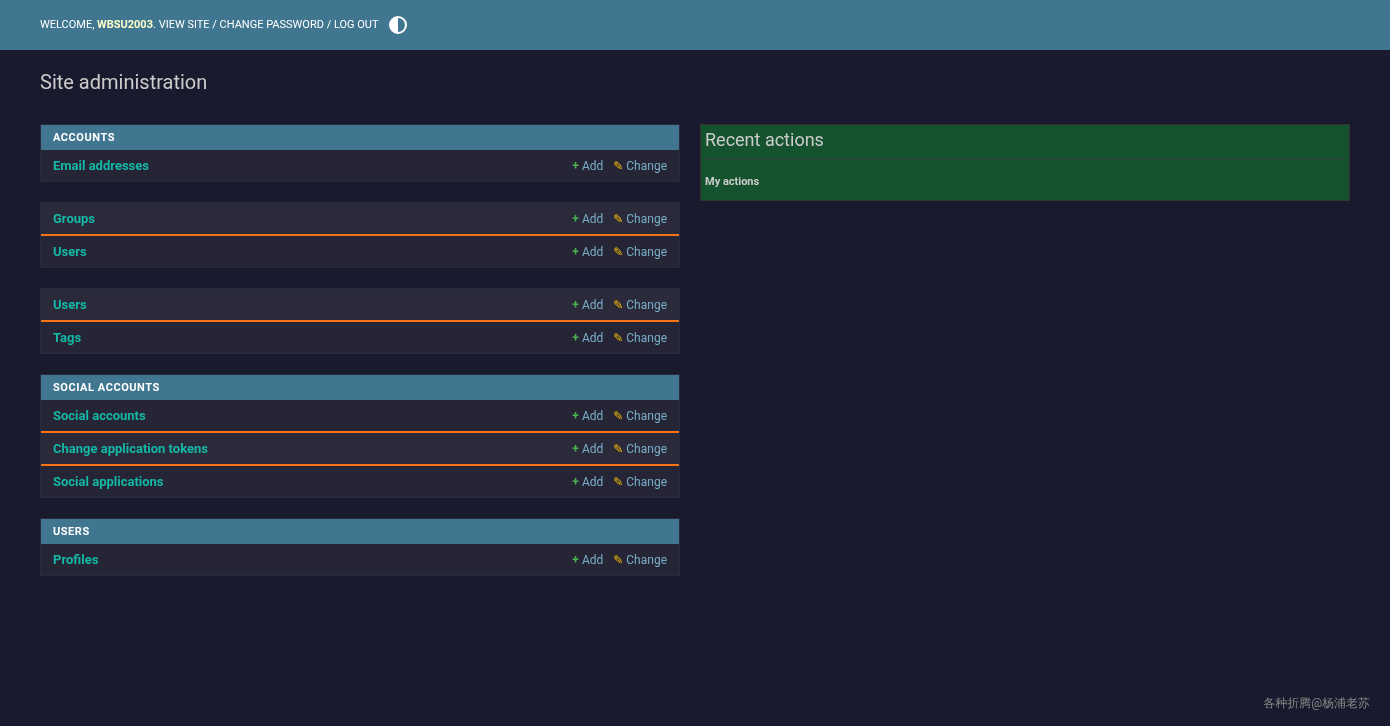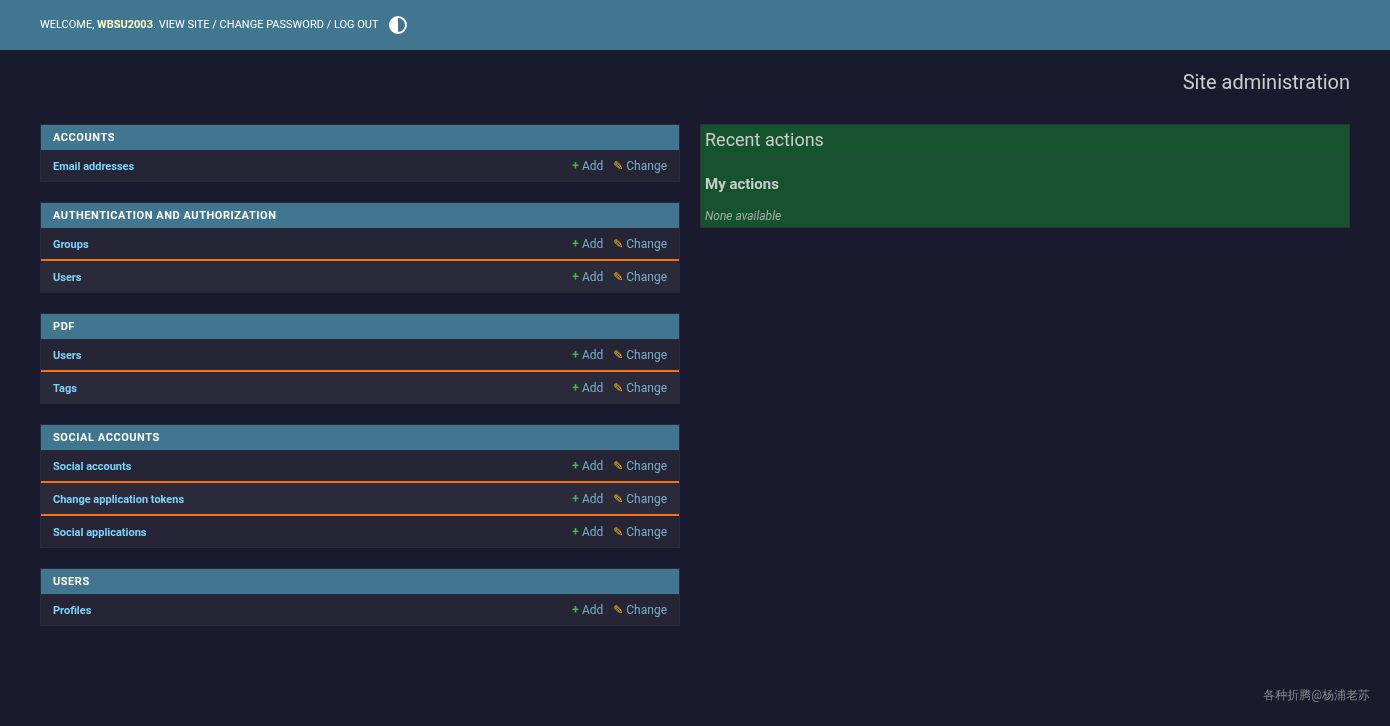"Site administration" #content-main-title { text-align: right -> none }
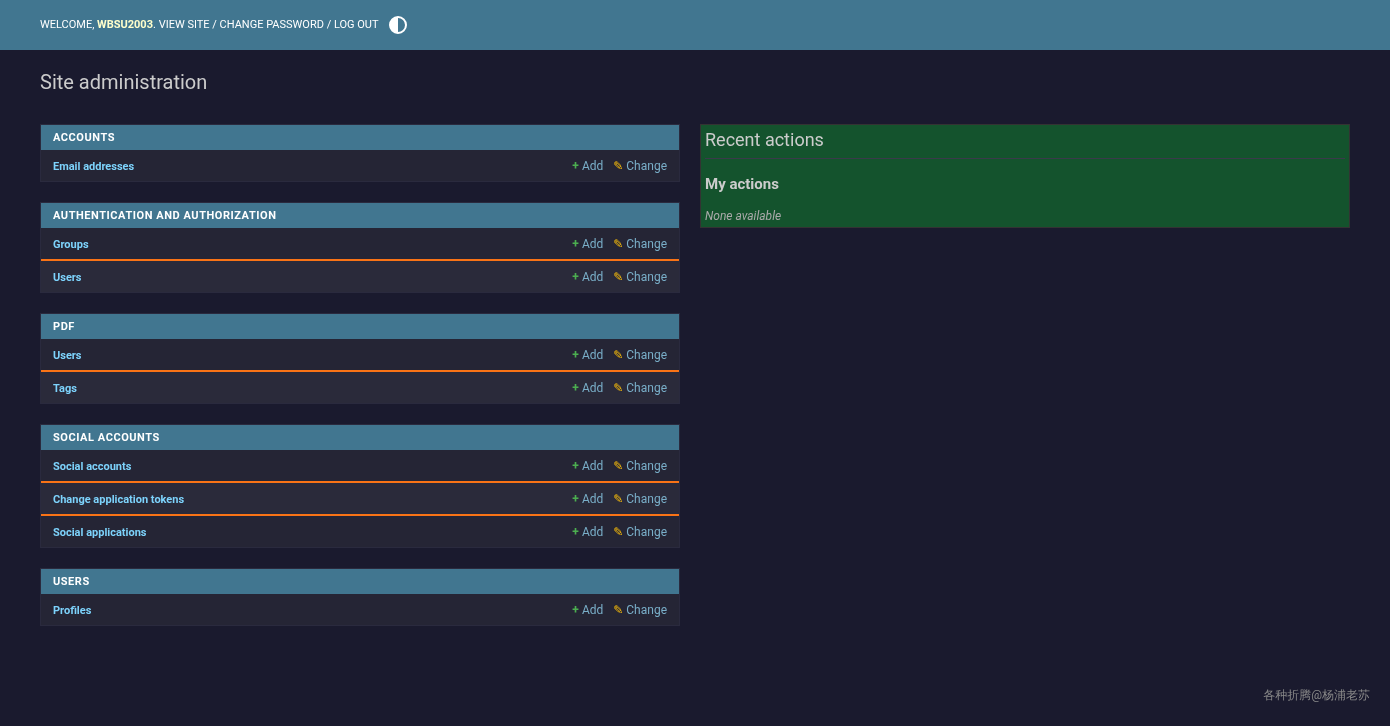"Email addresses" .row-label a { color: #7dd3fc -> #14b8a6; font-size: 11px -> 13px }
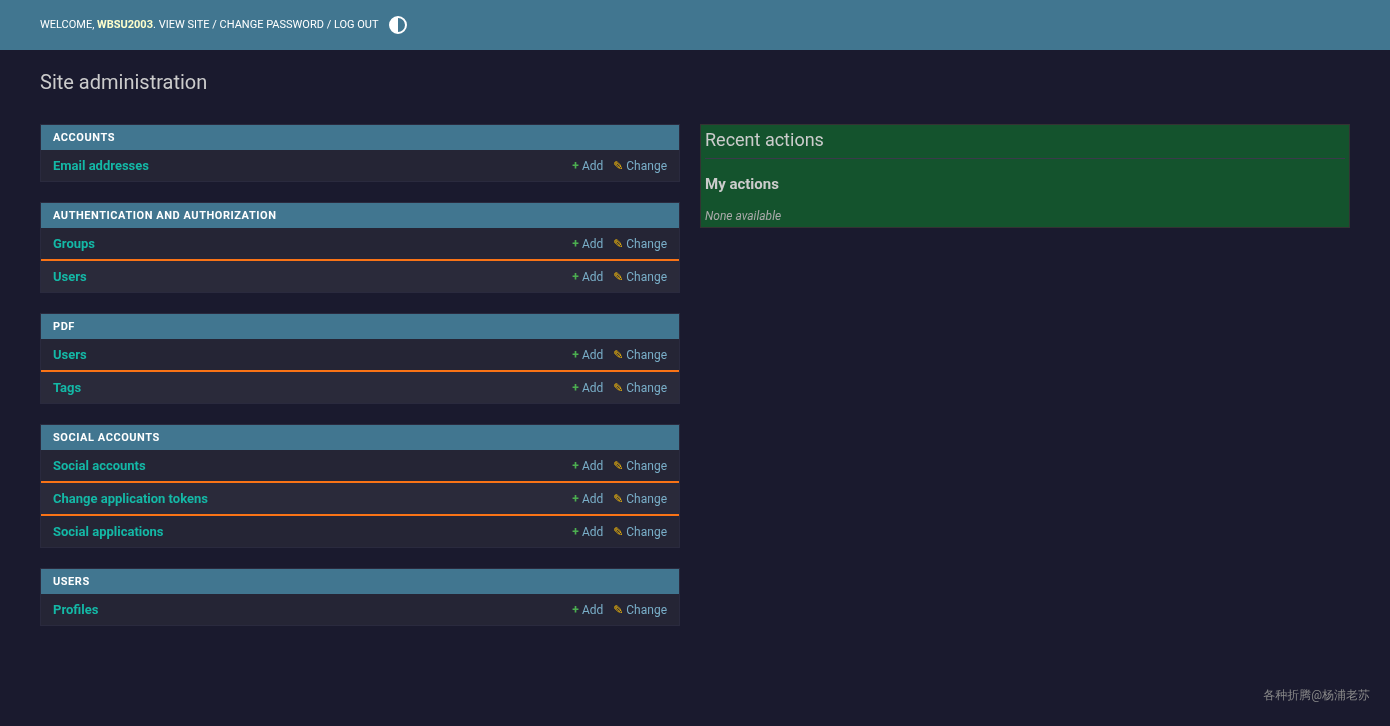"My actions" .my-actions-label { font-size: 15px -> 11px; margin-bottom: 16px -> 8px }
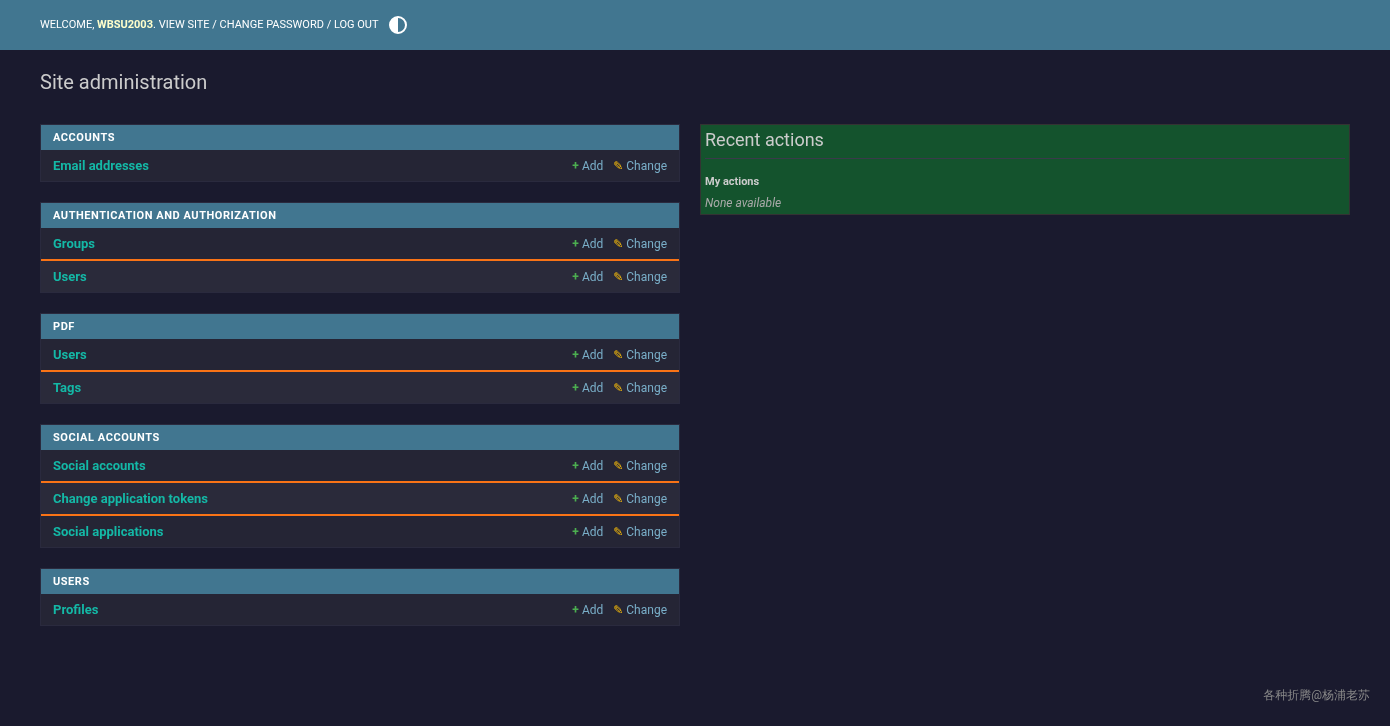"None available" div.none-available { html: <div>None available</div> -> none }
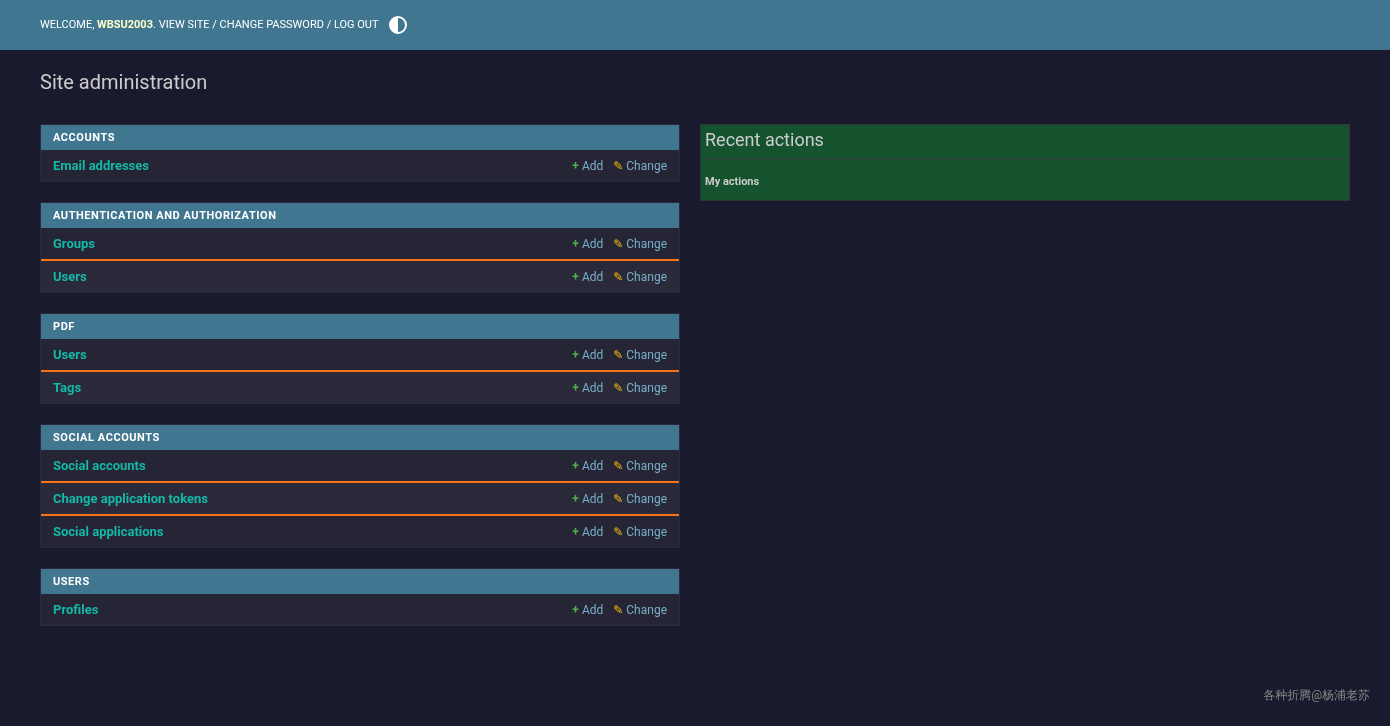"AUTHENTICATION AND AUTHORIZATION" div.app-module-header { html: <div>AUTHENTICATION AND AUTHORIZATION</div> -> none }
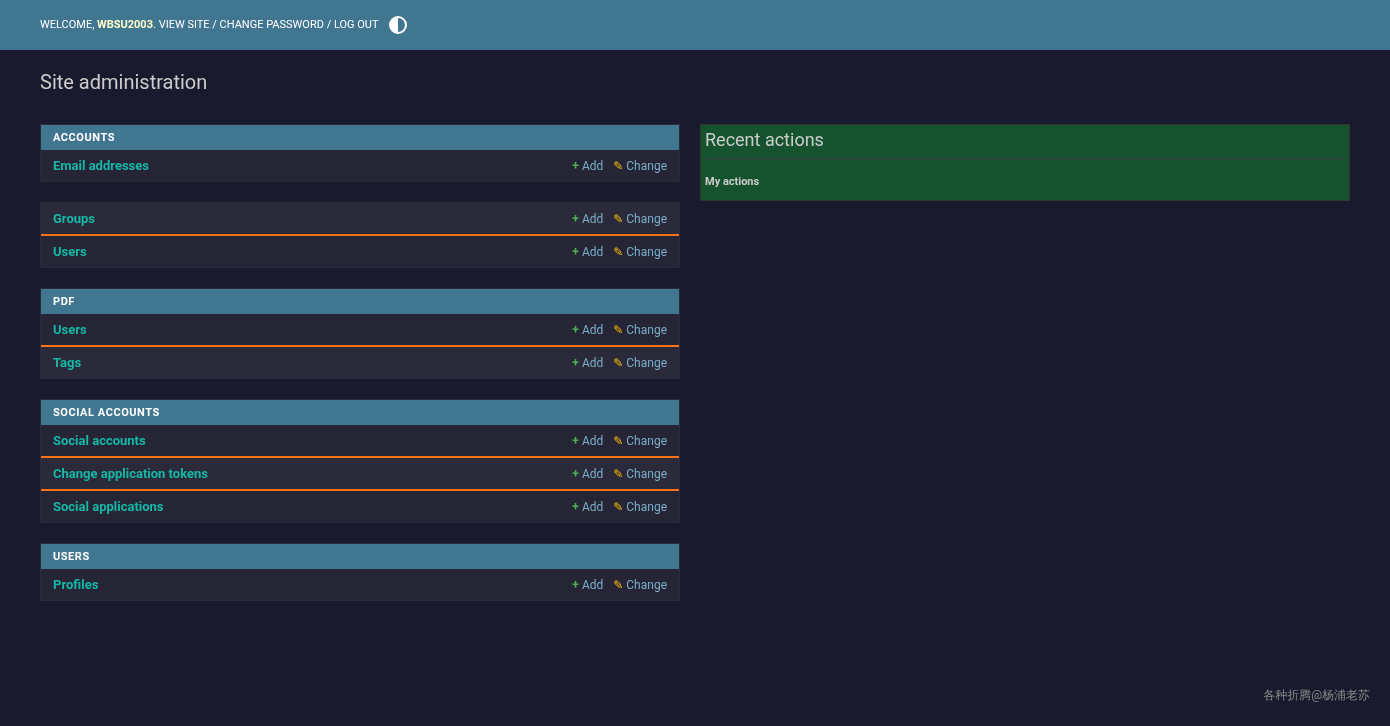"PDF" div.app-module-header { html: <div>PDF</div> -> none }
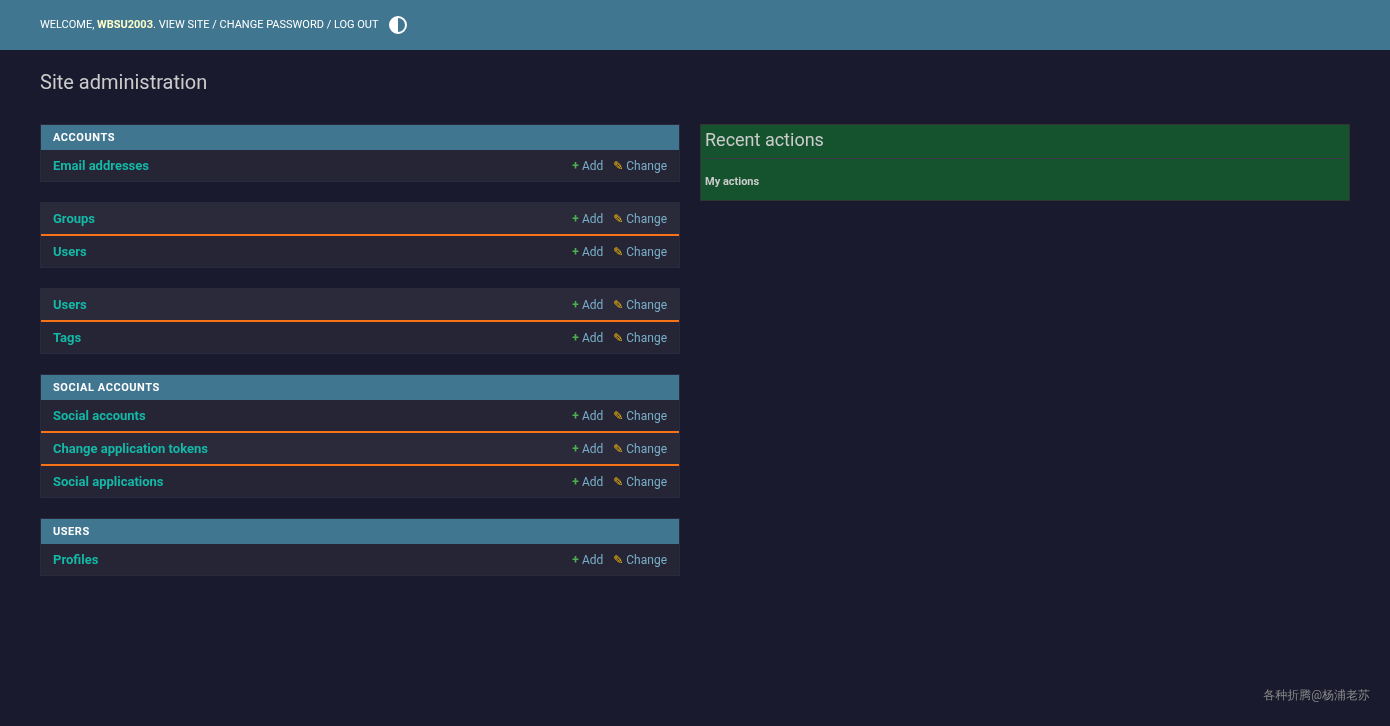"各种折腾@杨浦老苏" .footer-note { bottom: 22px -> 14px }
